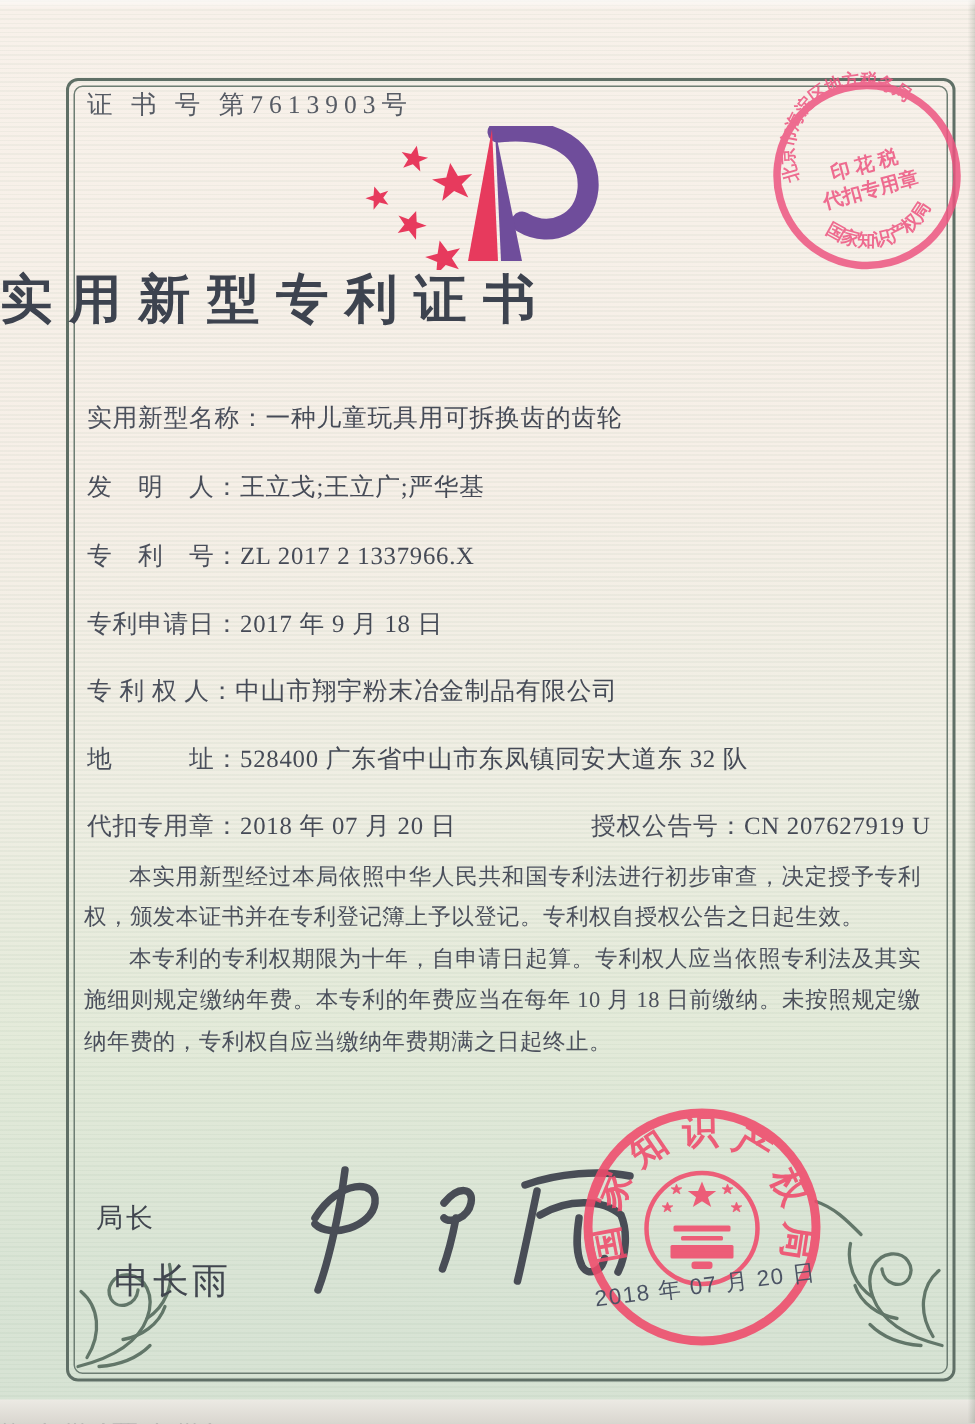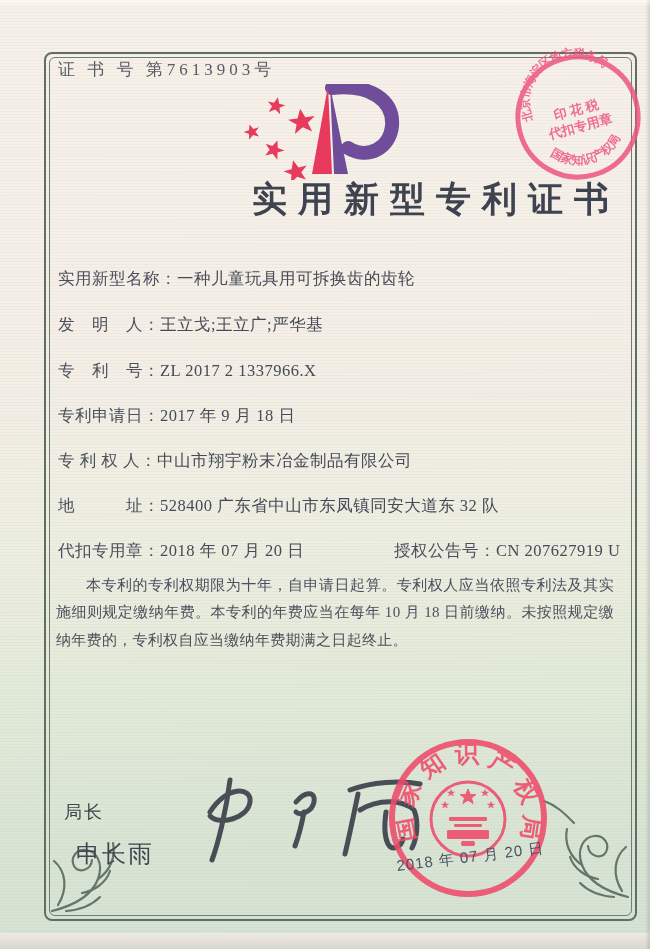"实用新型专利证书" .title { text-align: right -> left }
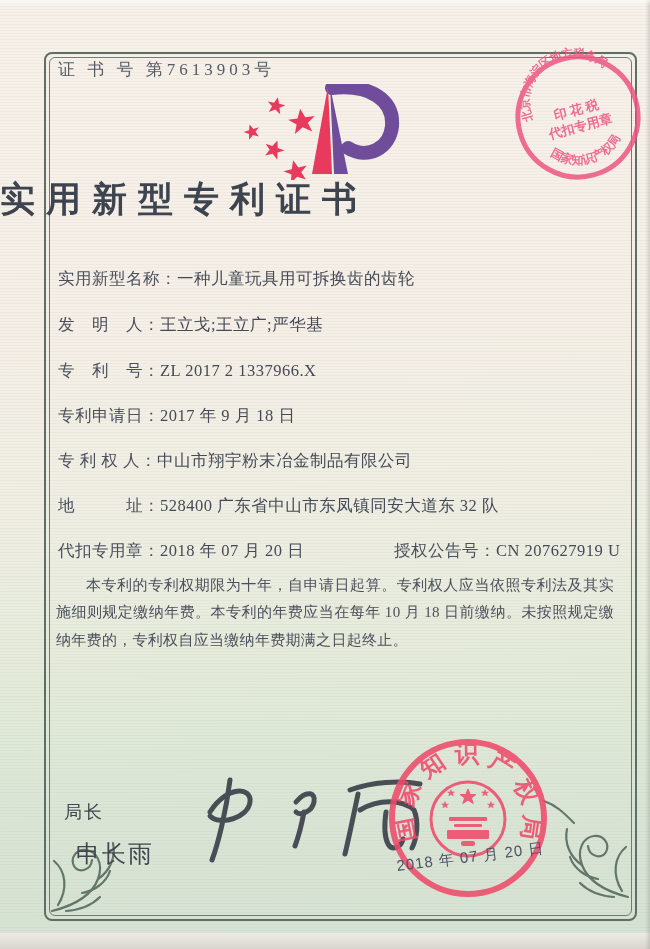"本实用新型经过本局依照中华人民共和国专利法进行初步审查，决定授予专利权，颁发本证" p { html: none -> <p>本实用新型经过本局依照中华人民共和国专利法进行初步审查，决定授予专利权，颁发本证书并在专利登记簿上予以登记。专利权自授权公告之日起生效。</p> }
